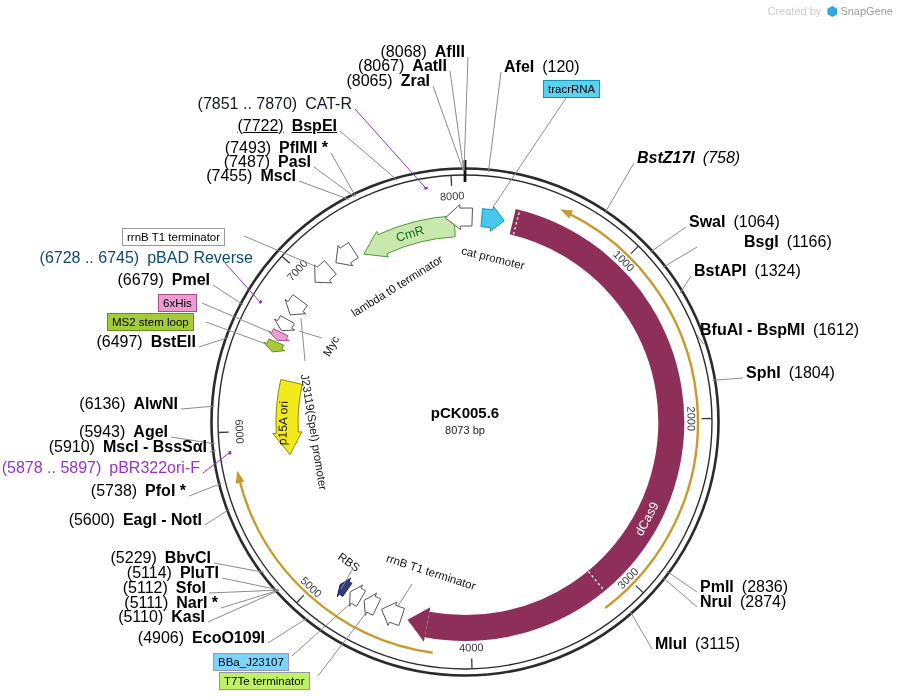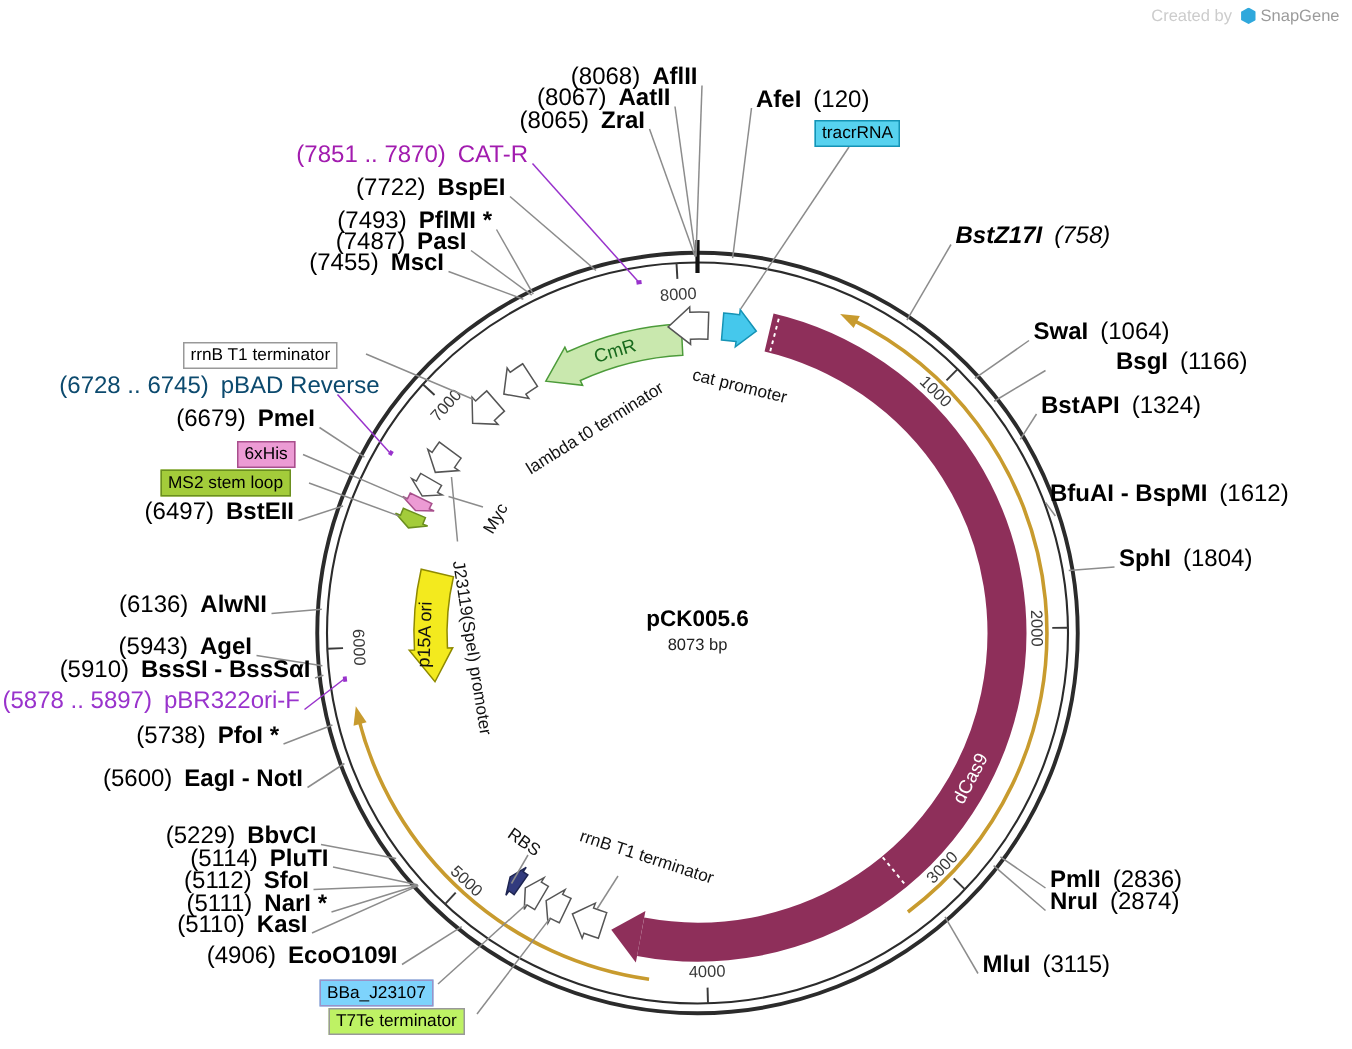"(7851 .. 7870) CAT-R" div.callout { color: #a21caf -> #0f172a }
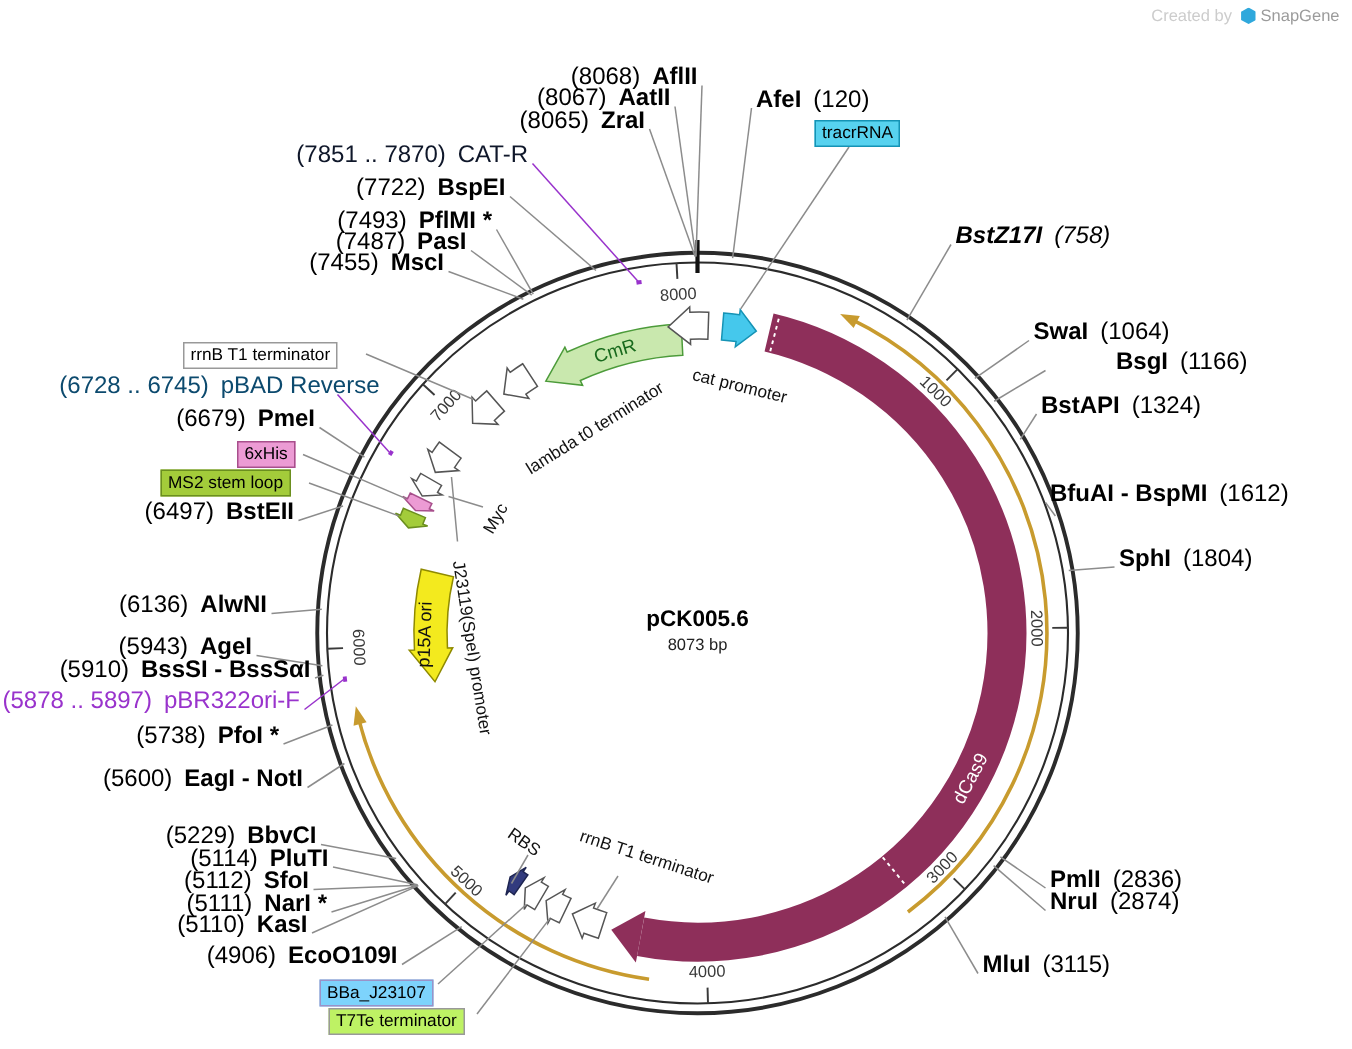"(7722) BspEI" div.callout { text-decoration: none -> underline }
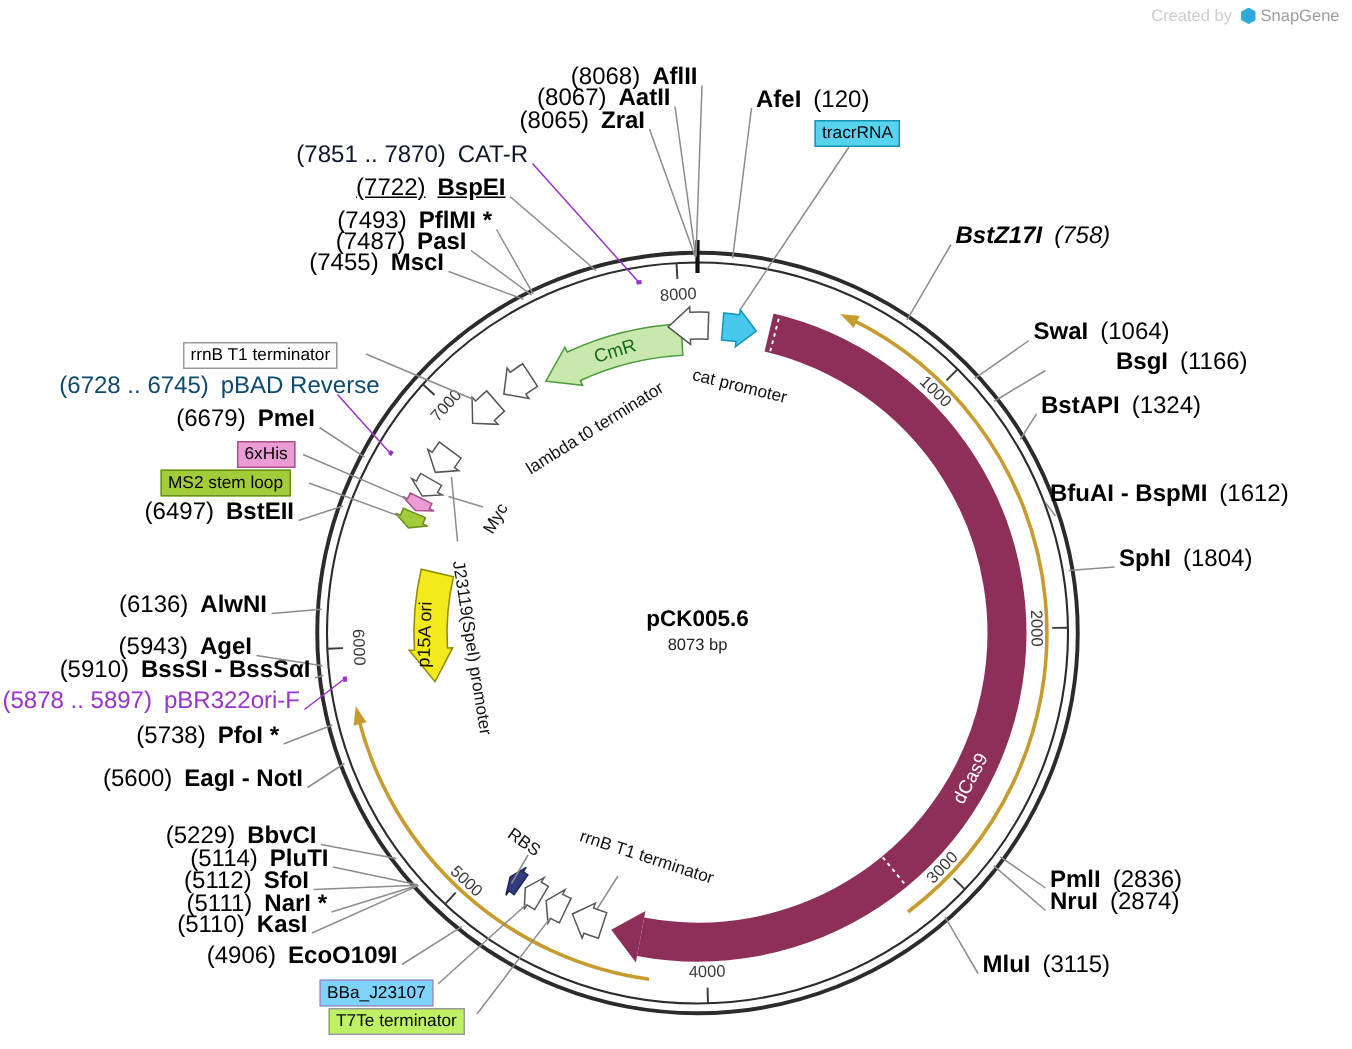"BssSI - BssSαI" span.ename { text: BssSI -> MscI }
